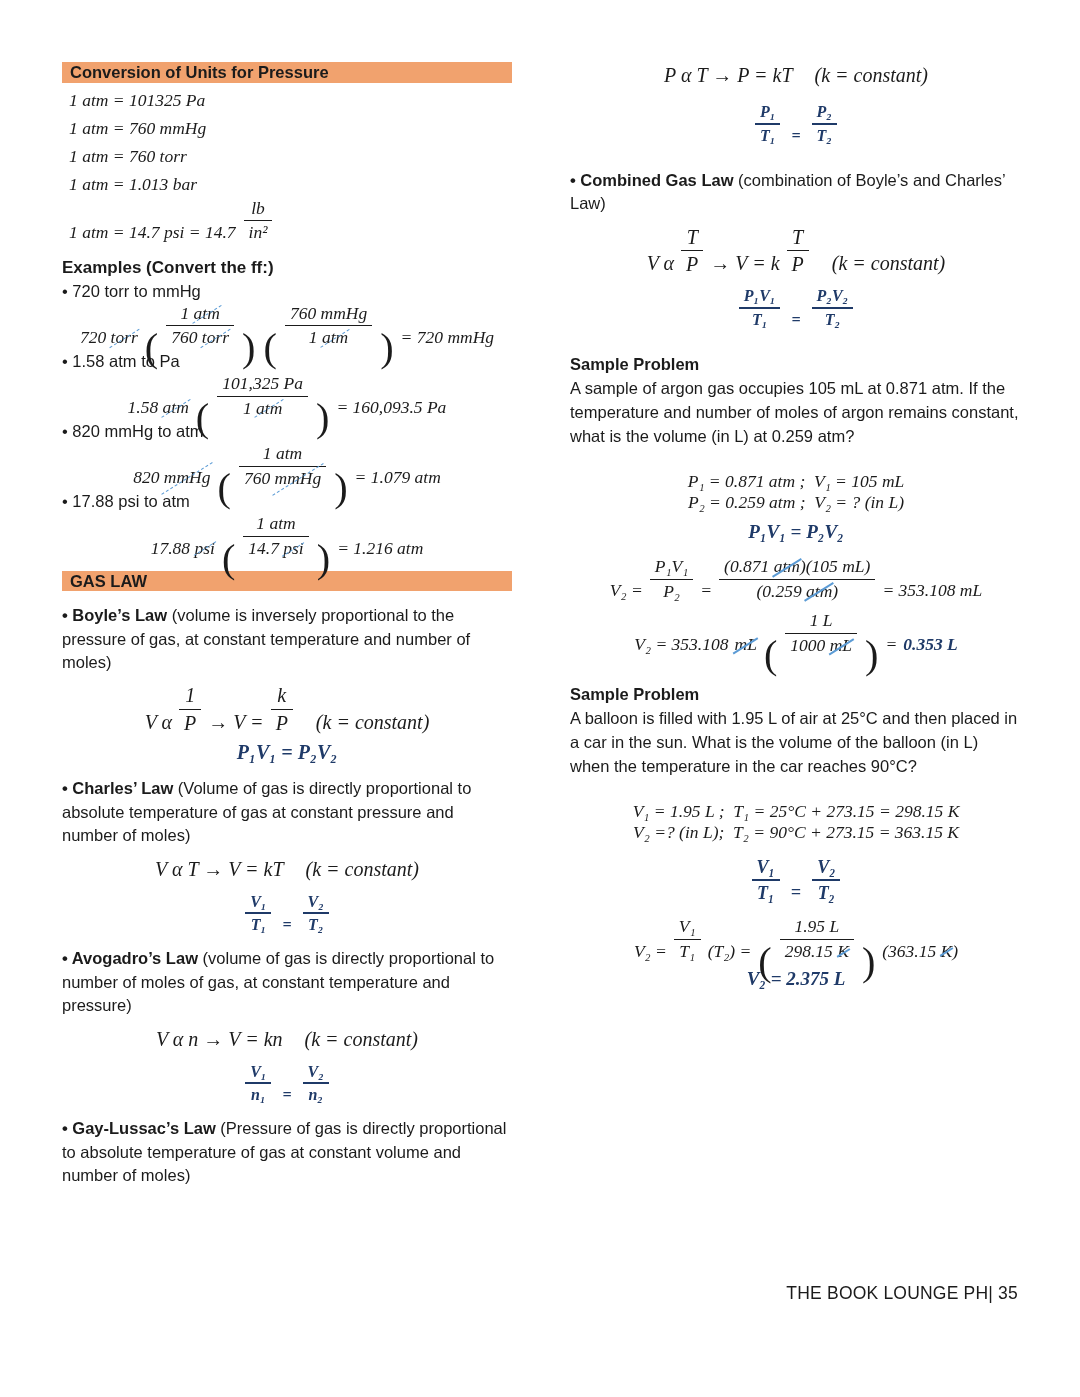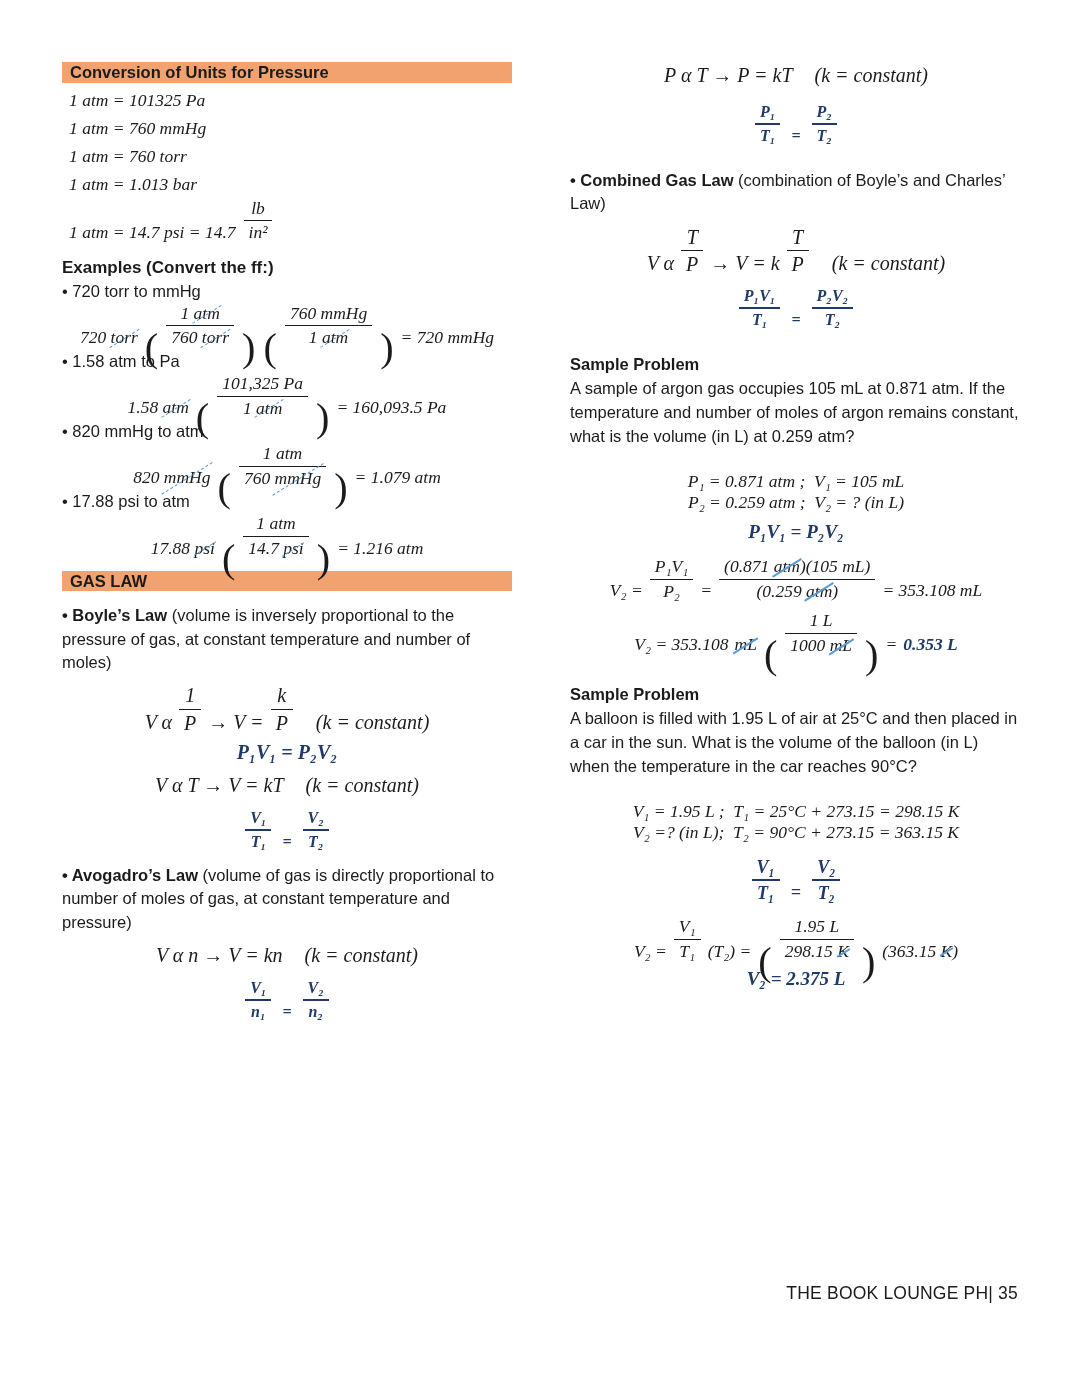"• Charles’ Law (Volume of" p.para { html: none -> <p><b>• Charles’ Law</b><span> (Volume of gas is directly proportional to absolute temperature of gas at constant pressure and number of moles)</span></p> }
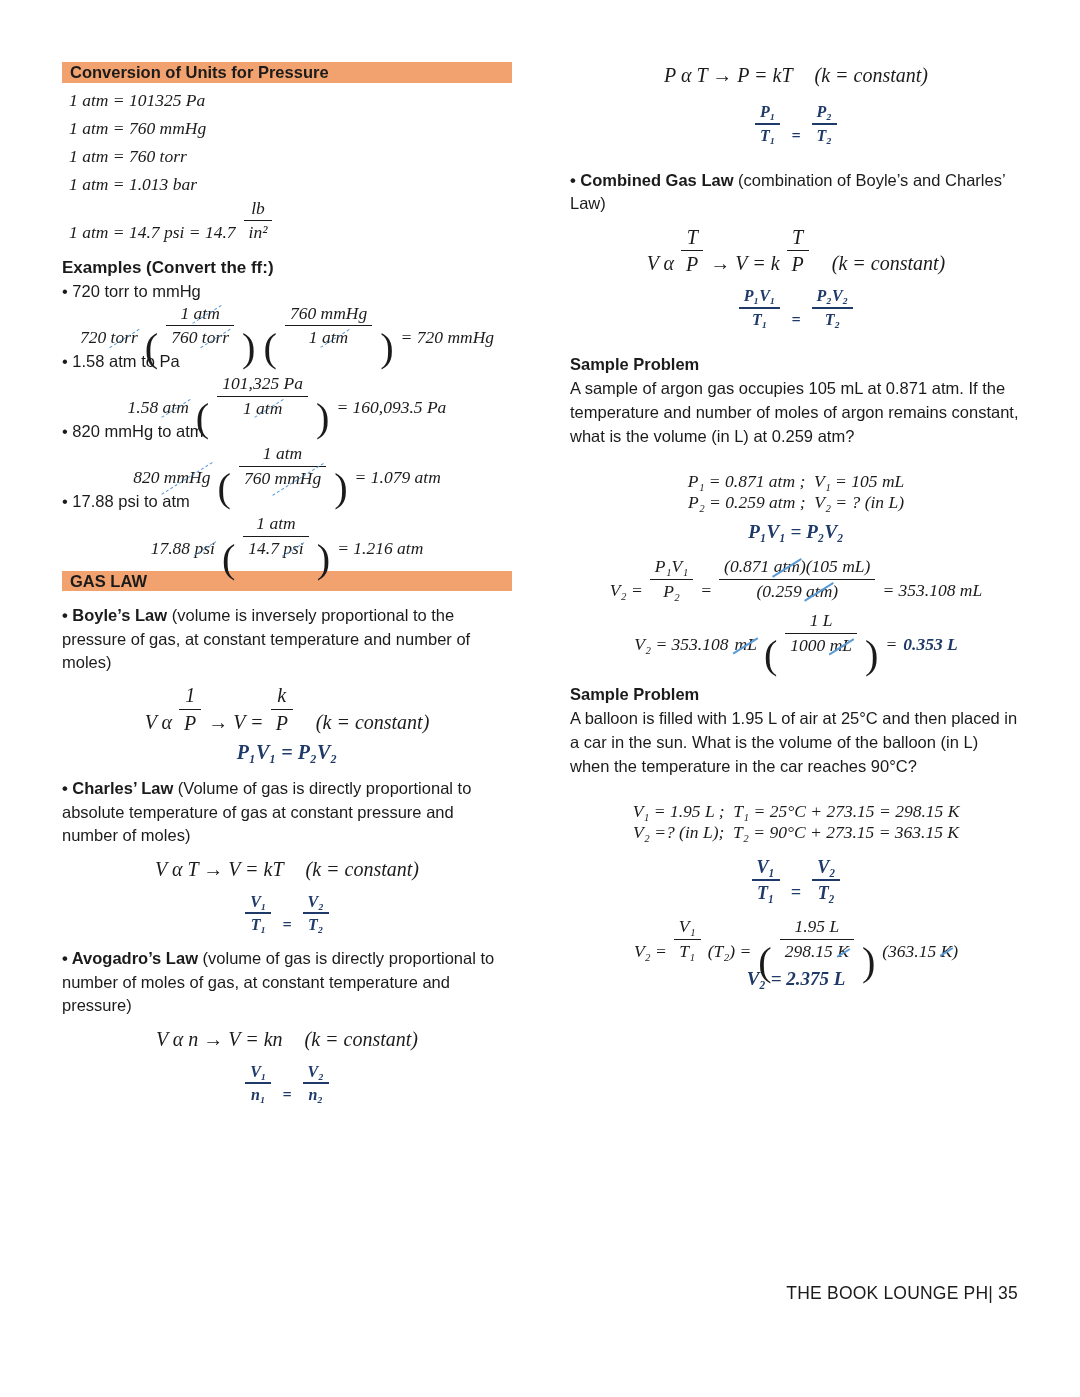"• Gay-Lussac’s Law (Pressure of" p.para { html: none -> <p><b>• Gay-Lussac’s Law</b><span> (Pressure of gas is directly proportional to absolute temperature of gas at constant volume and number of moles)</span></p> }
